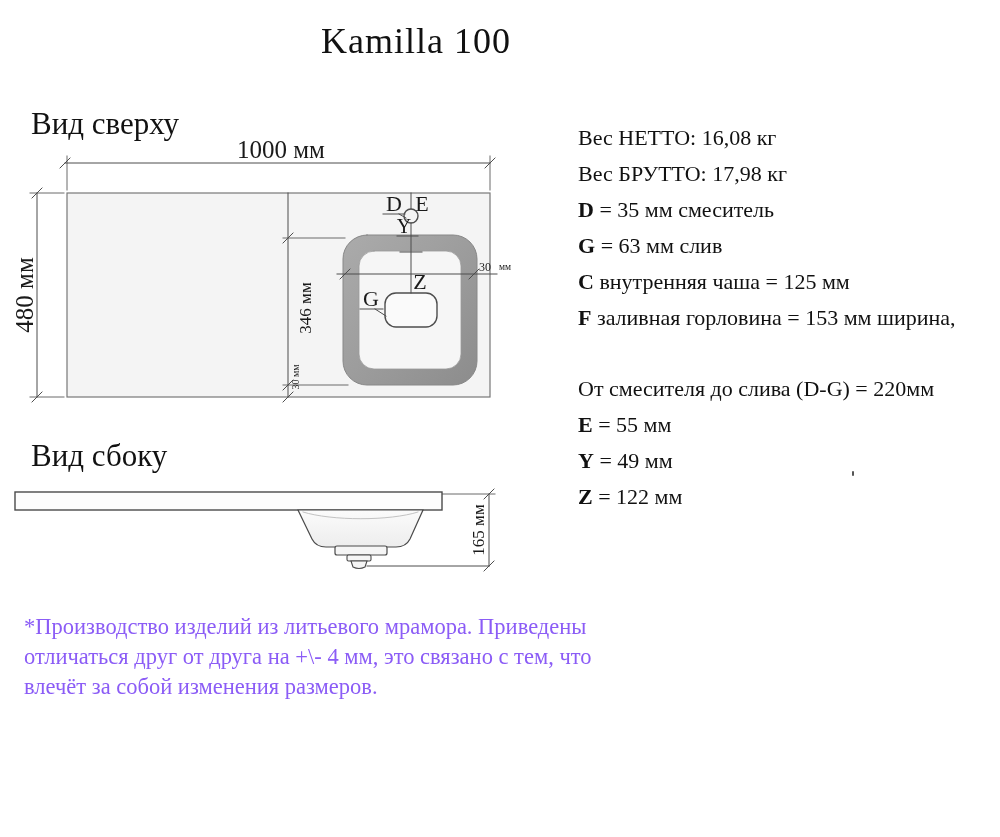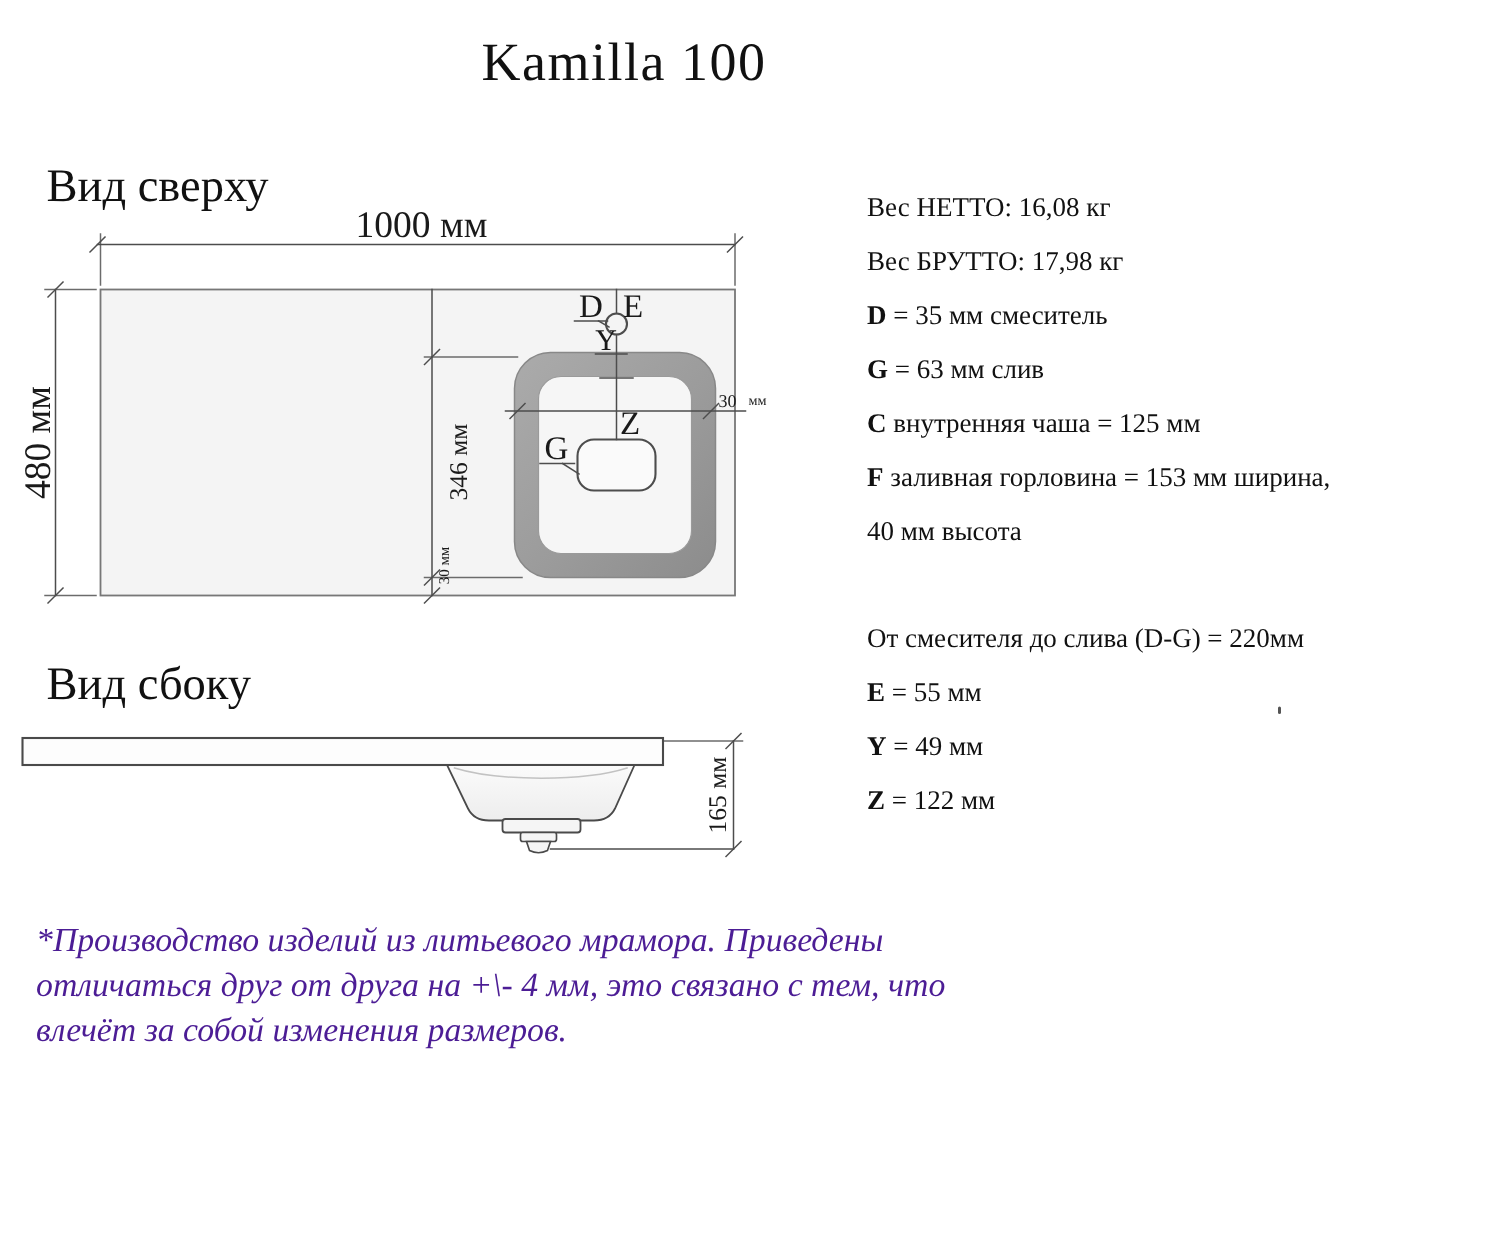"Вес НЕТТО: 16,08 кг" .specs { font-size: 18px -> 22px }
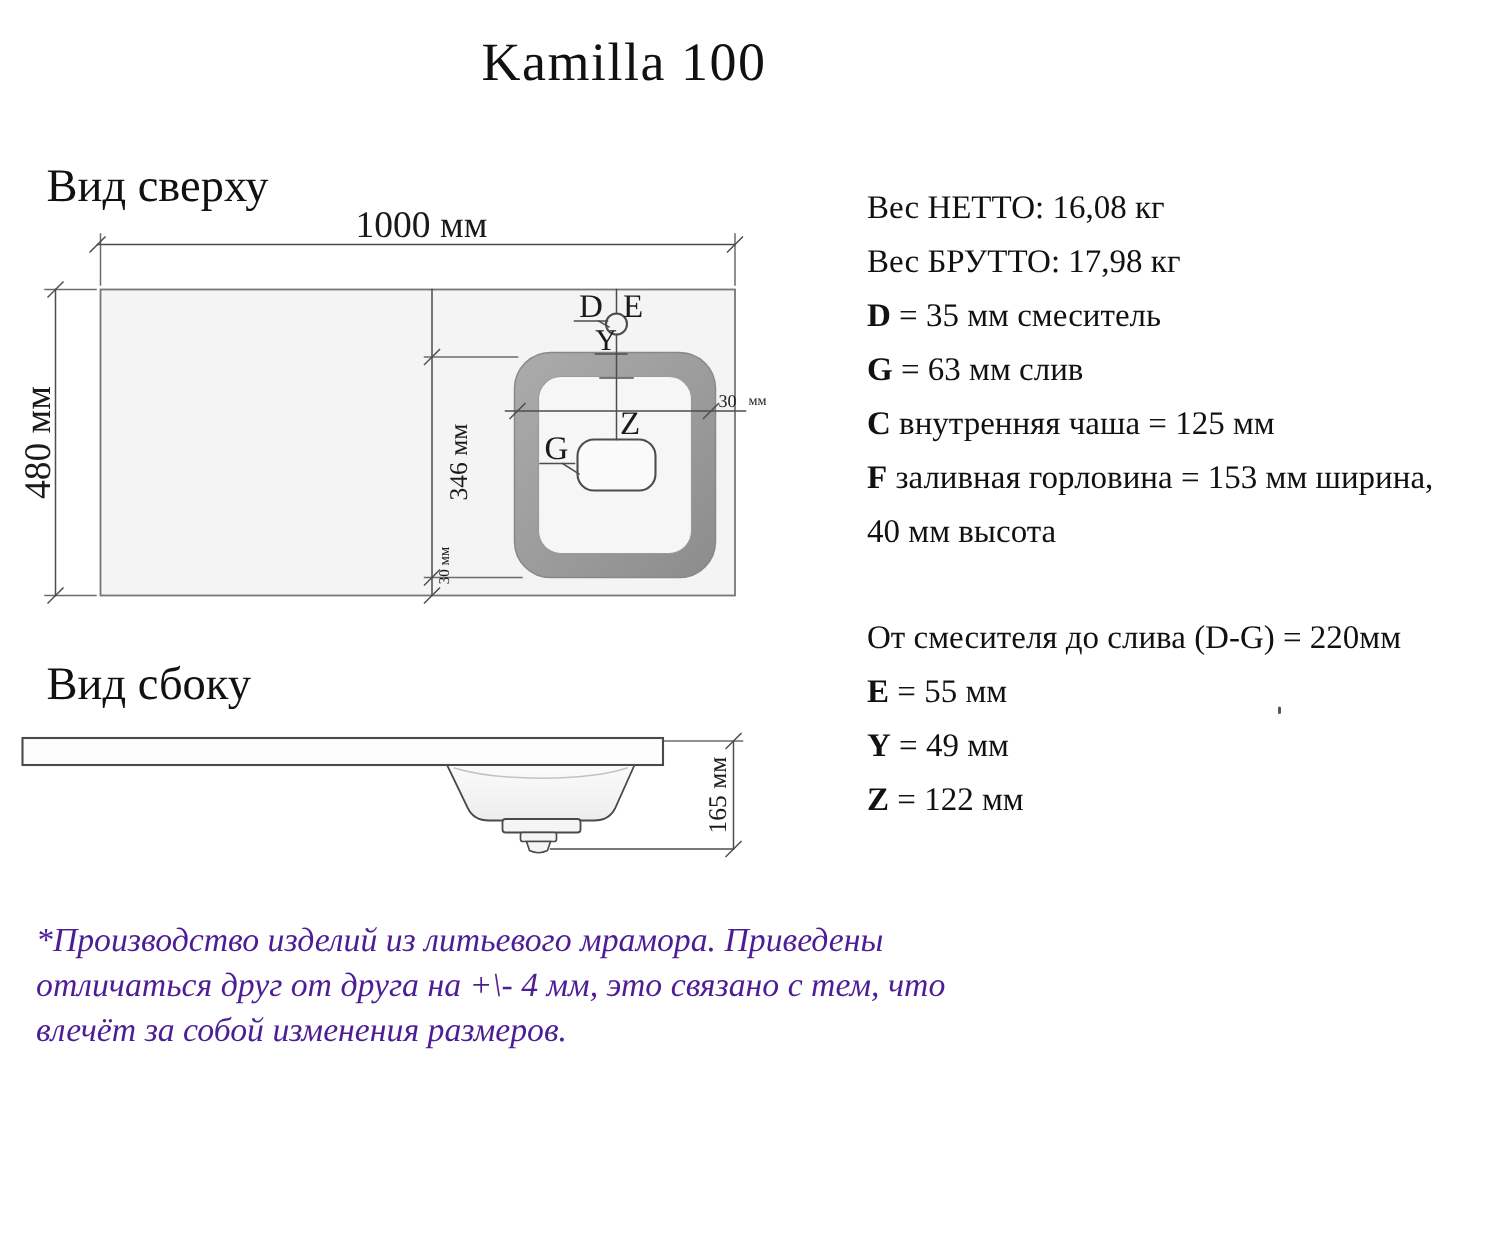"40 мм высота" div.spec-line { html: <div><b></b><span>40 мм высота</span></div> -> none }
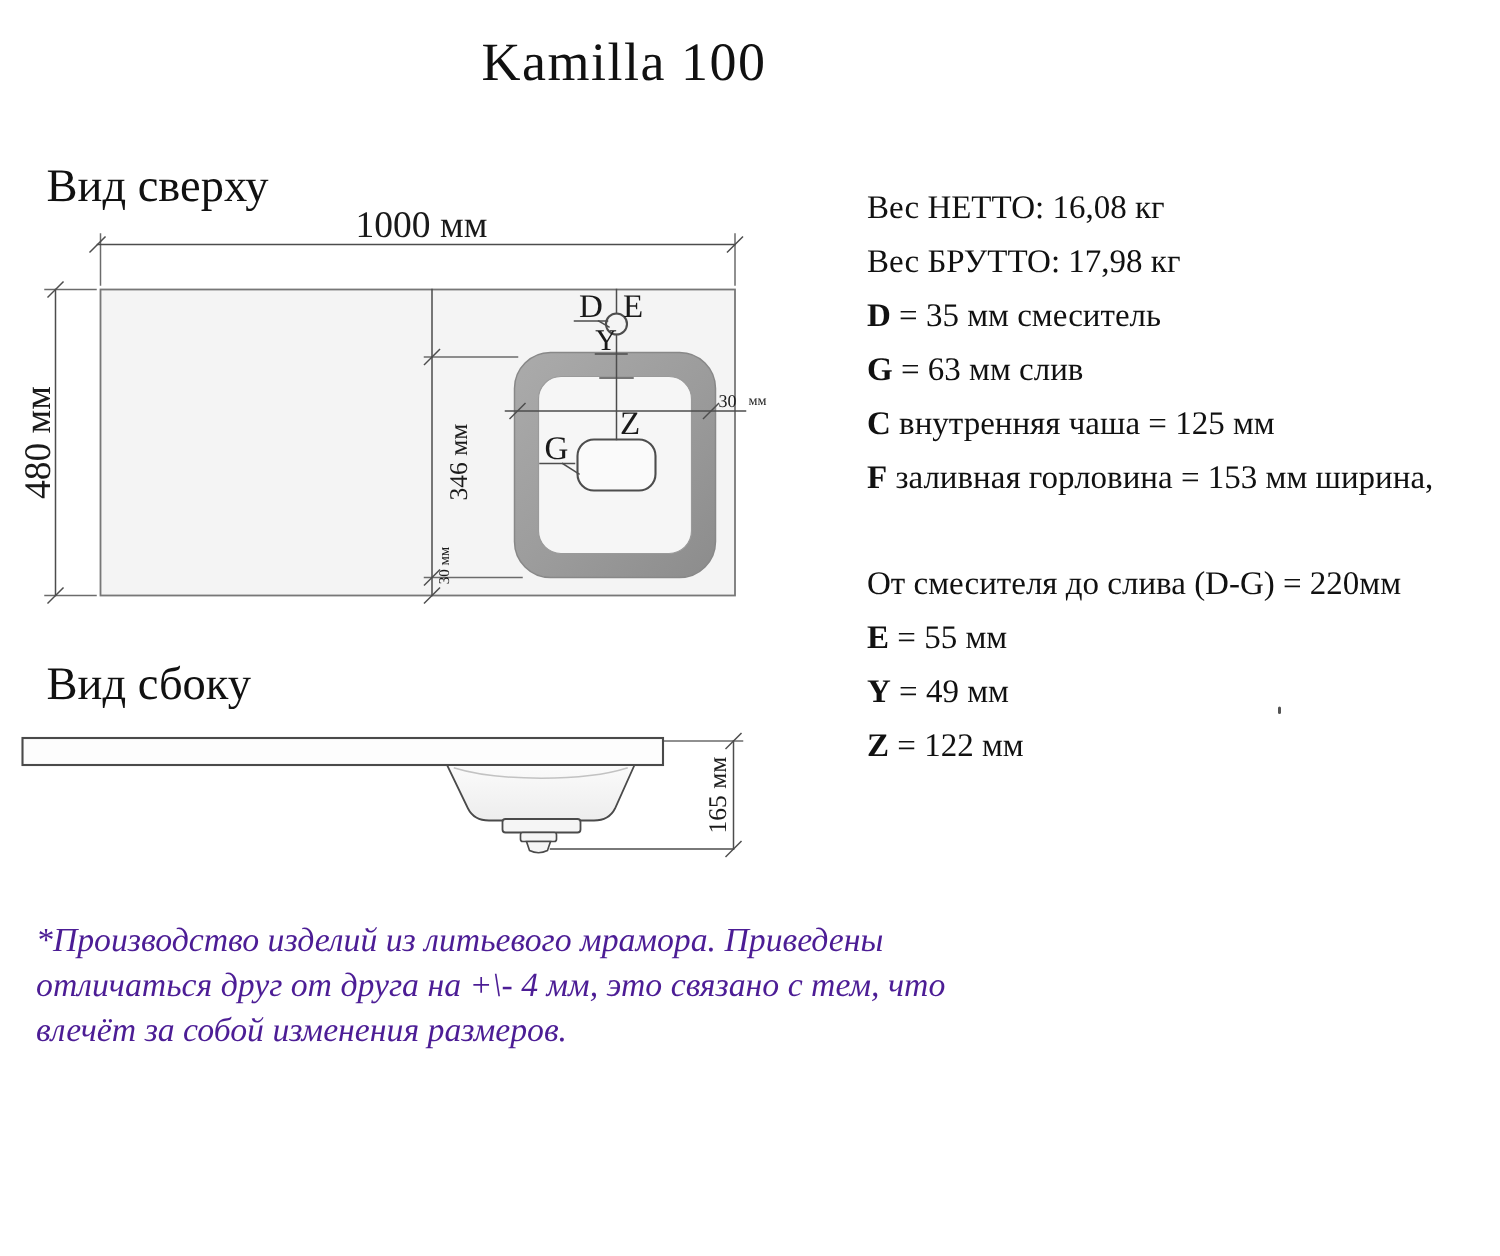"*Производство изделий из литьевого" .footnote { color: #4c1d95 -> #8b5cf6; font-style: italic -> none }
